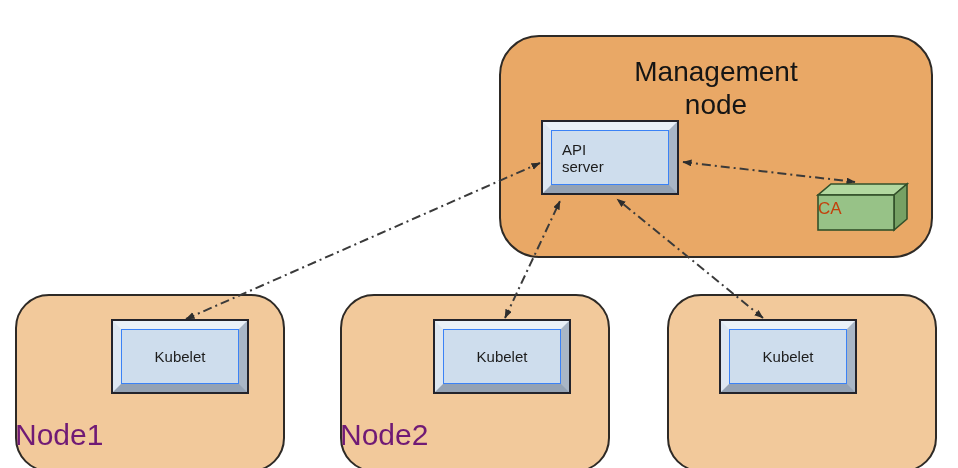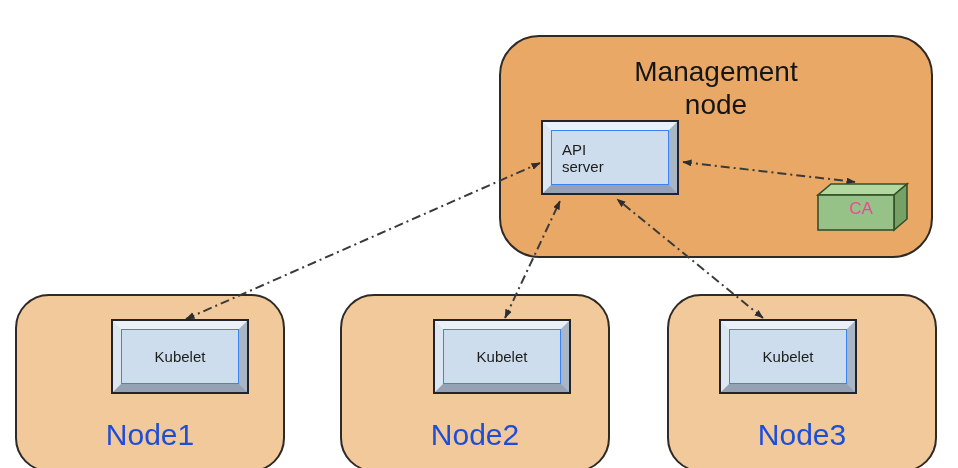"CA" .ca-label { color: #ec4899 -> #c2410c; text-align: center -> none }
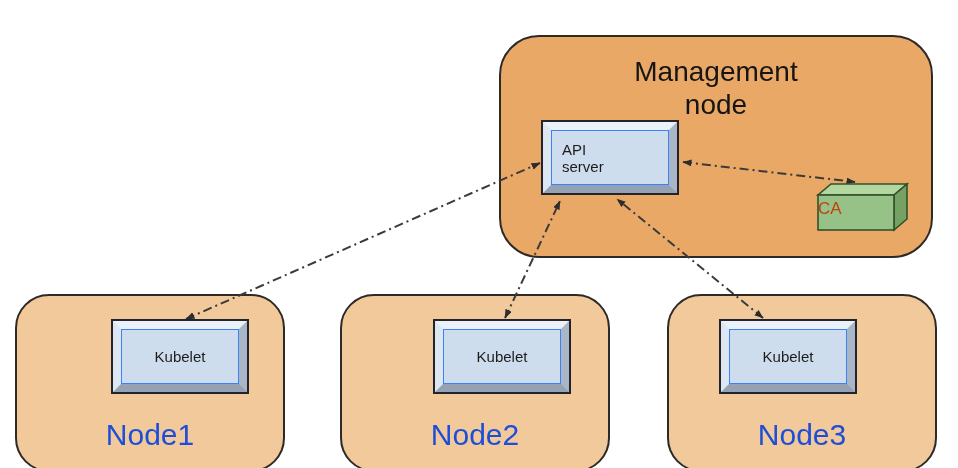"Node1" .node-label { color: #1d4ed8 -> #701a75; text-align: center -> left }
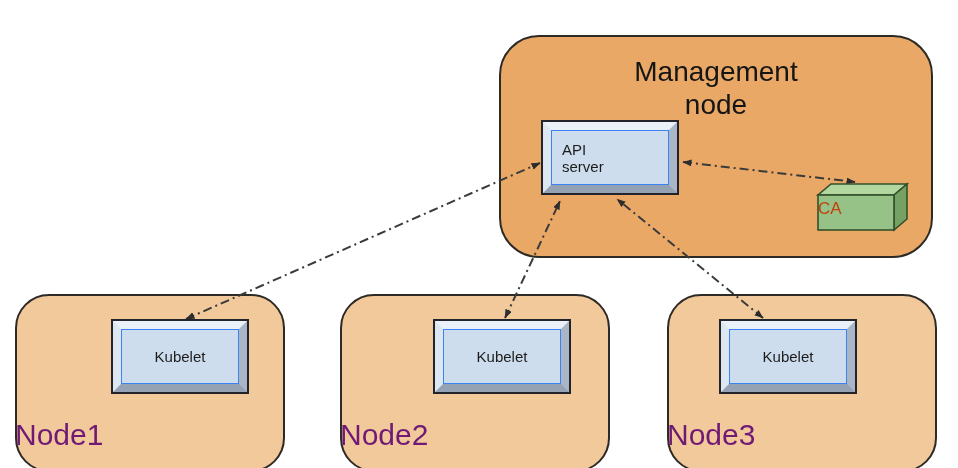"Node3" div.node-label { html: <div>Node3</div> -> none }
